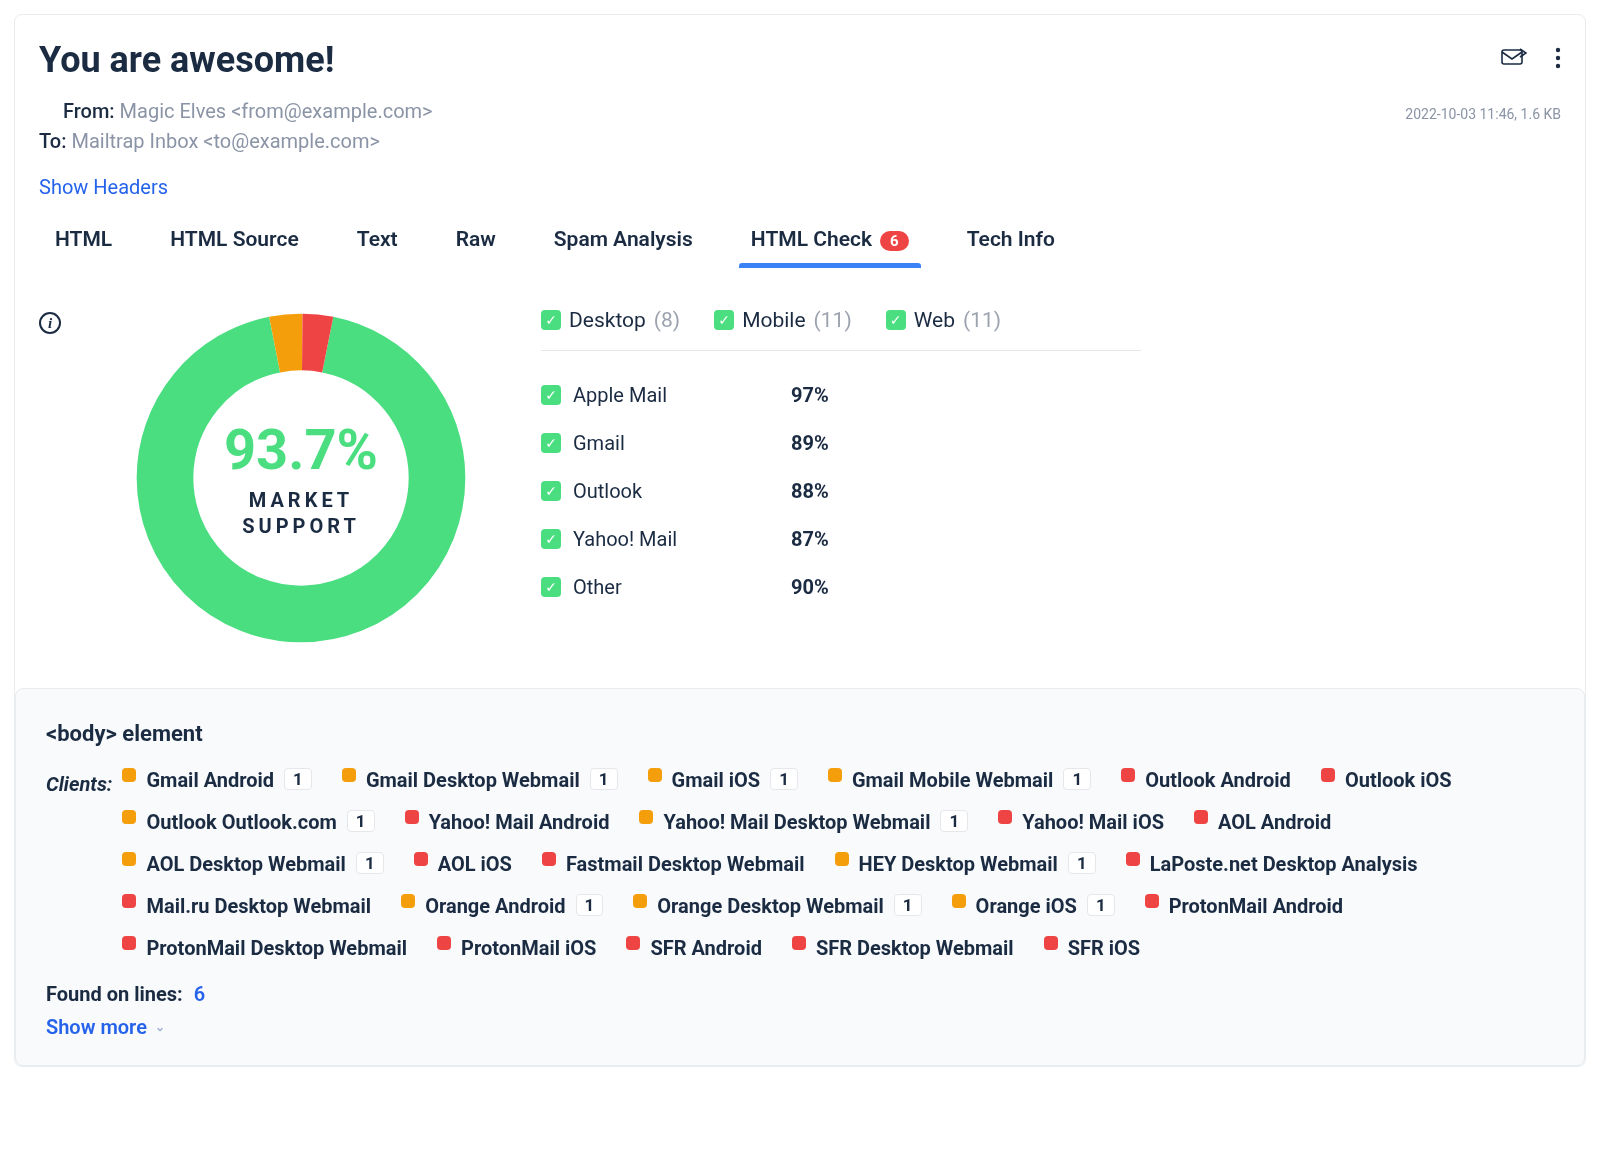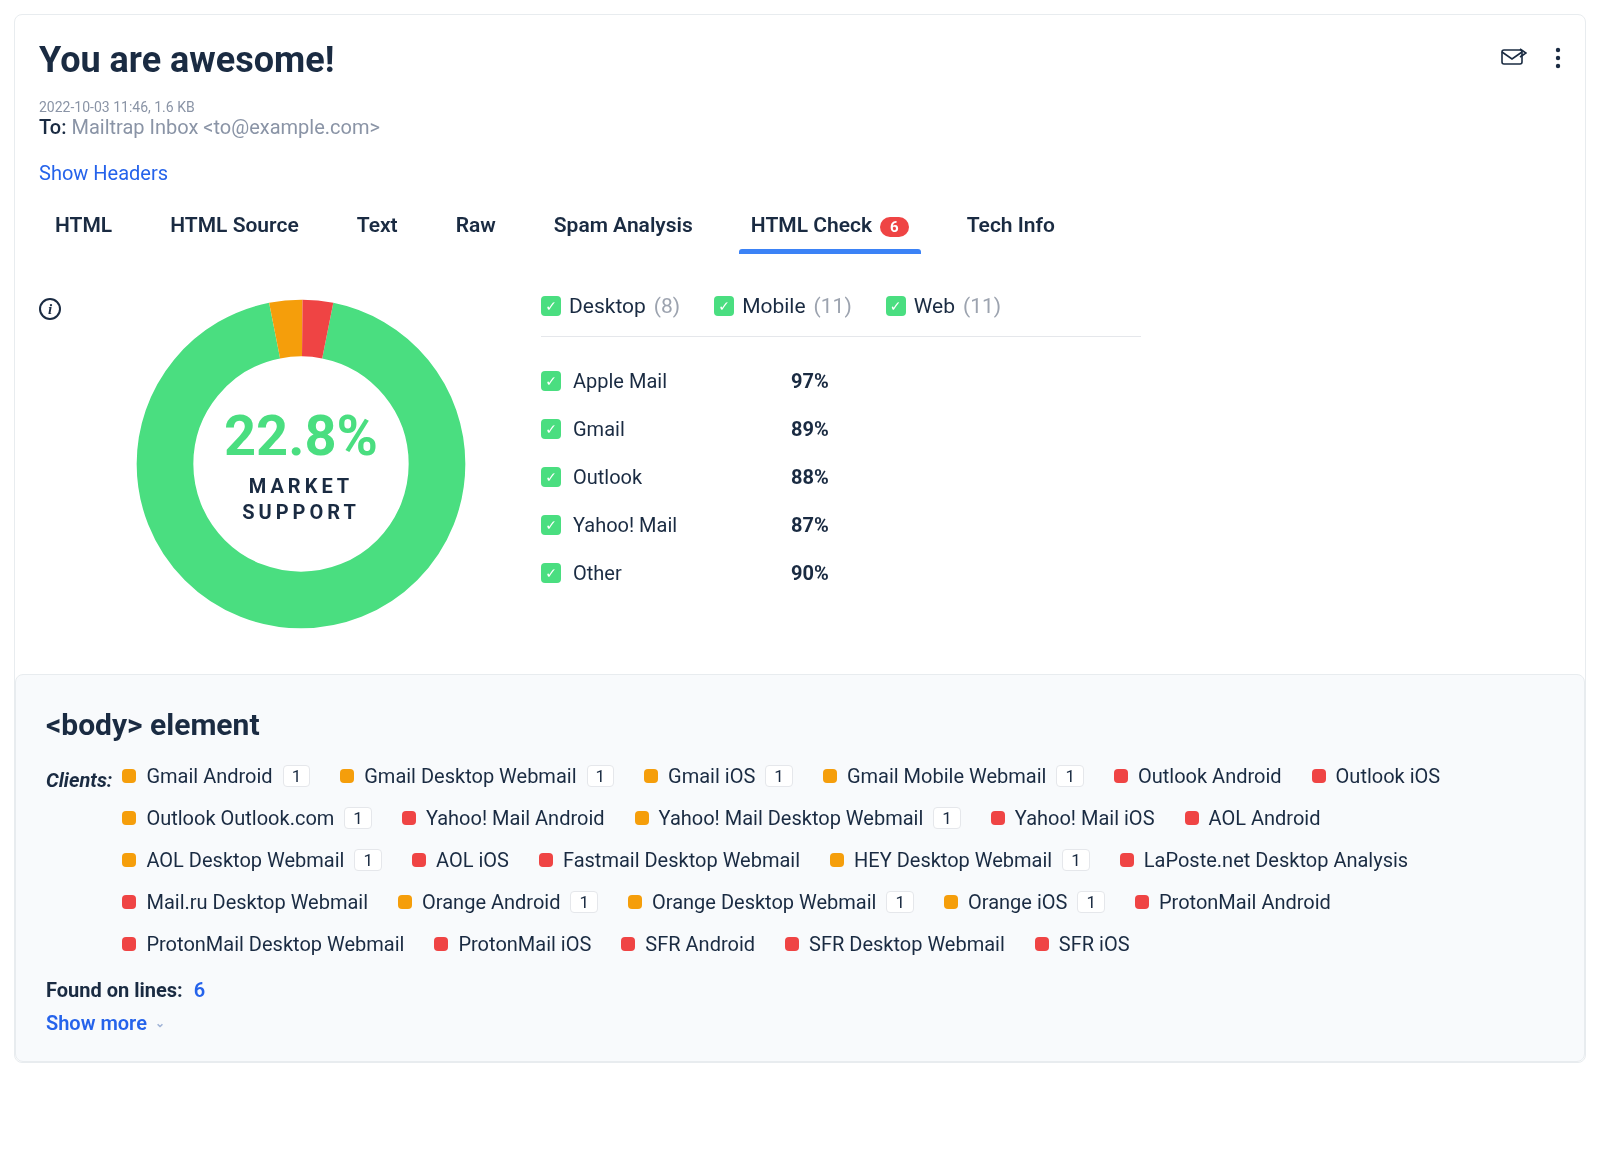"From: Magic Elves <from@example.com>" div.meta-row { html: none -> <div> <span>From:</span> <span>Magic Elves &lt;from@example.com&gt;</span> </div> }
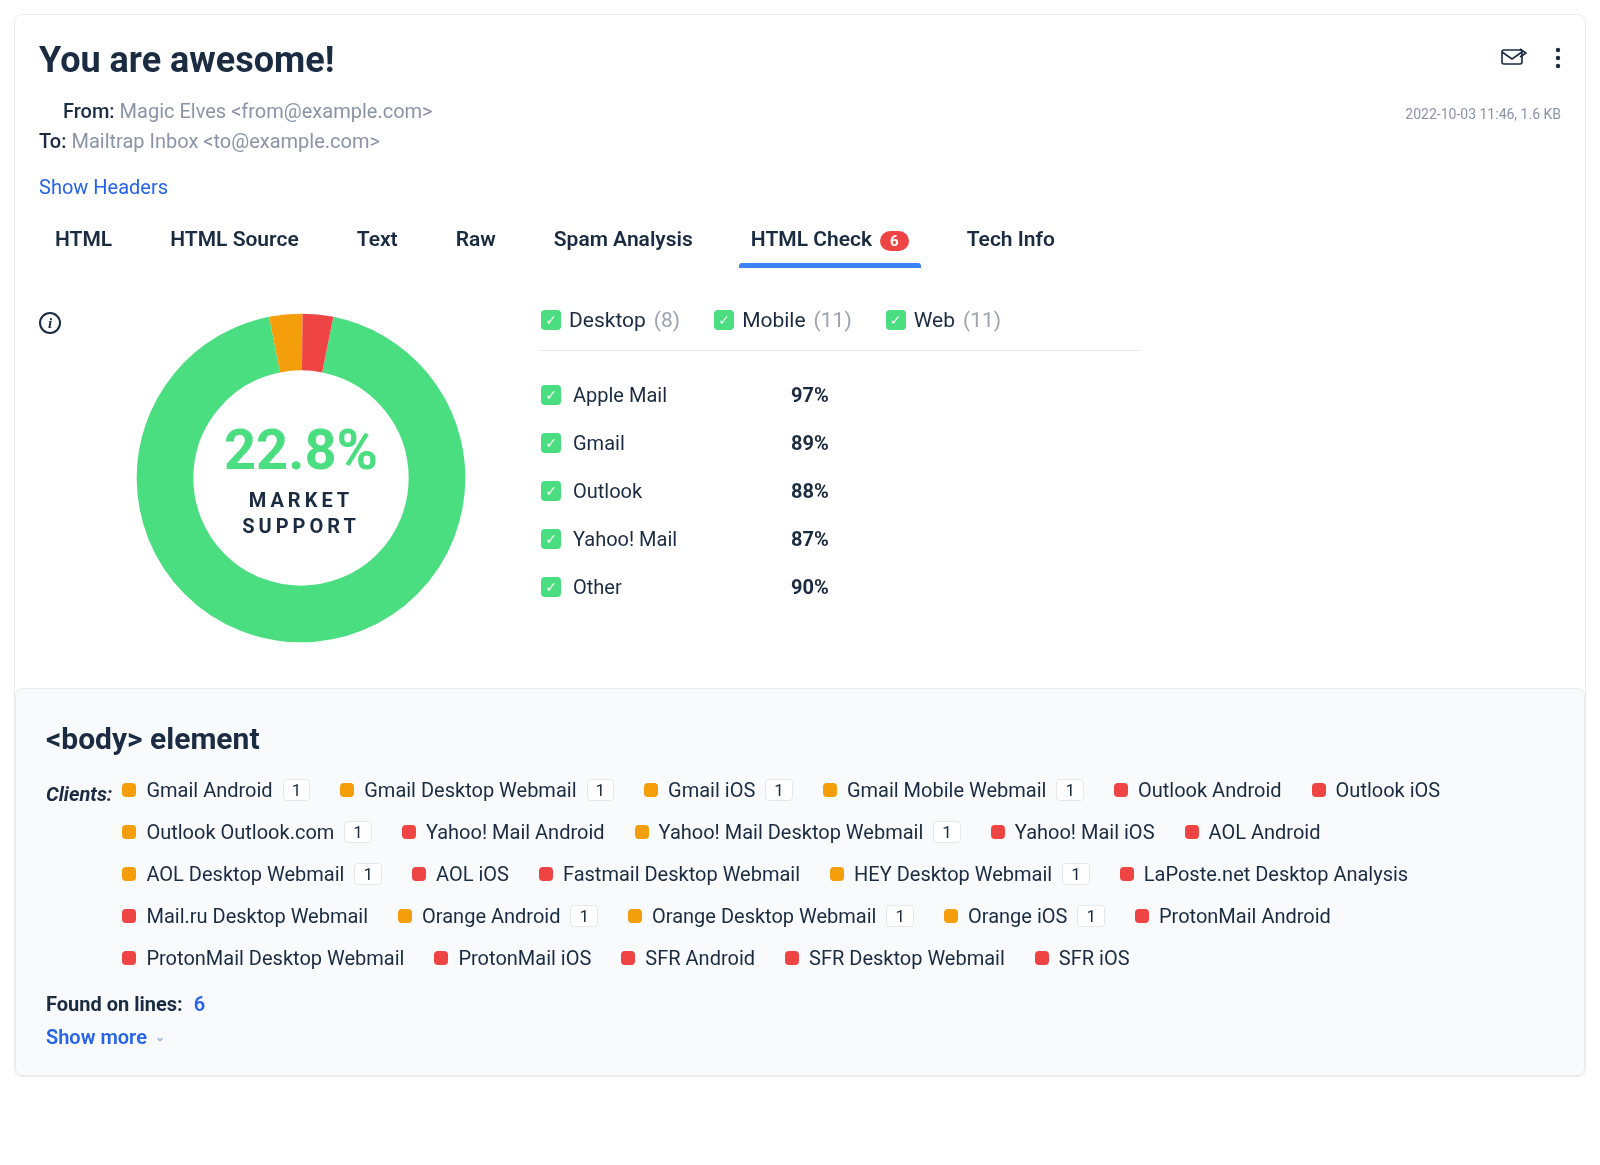"22.8%" div.donut-pct { text: 22.8% -> 93.7% }
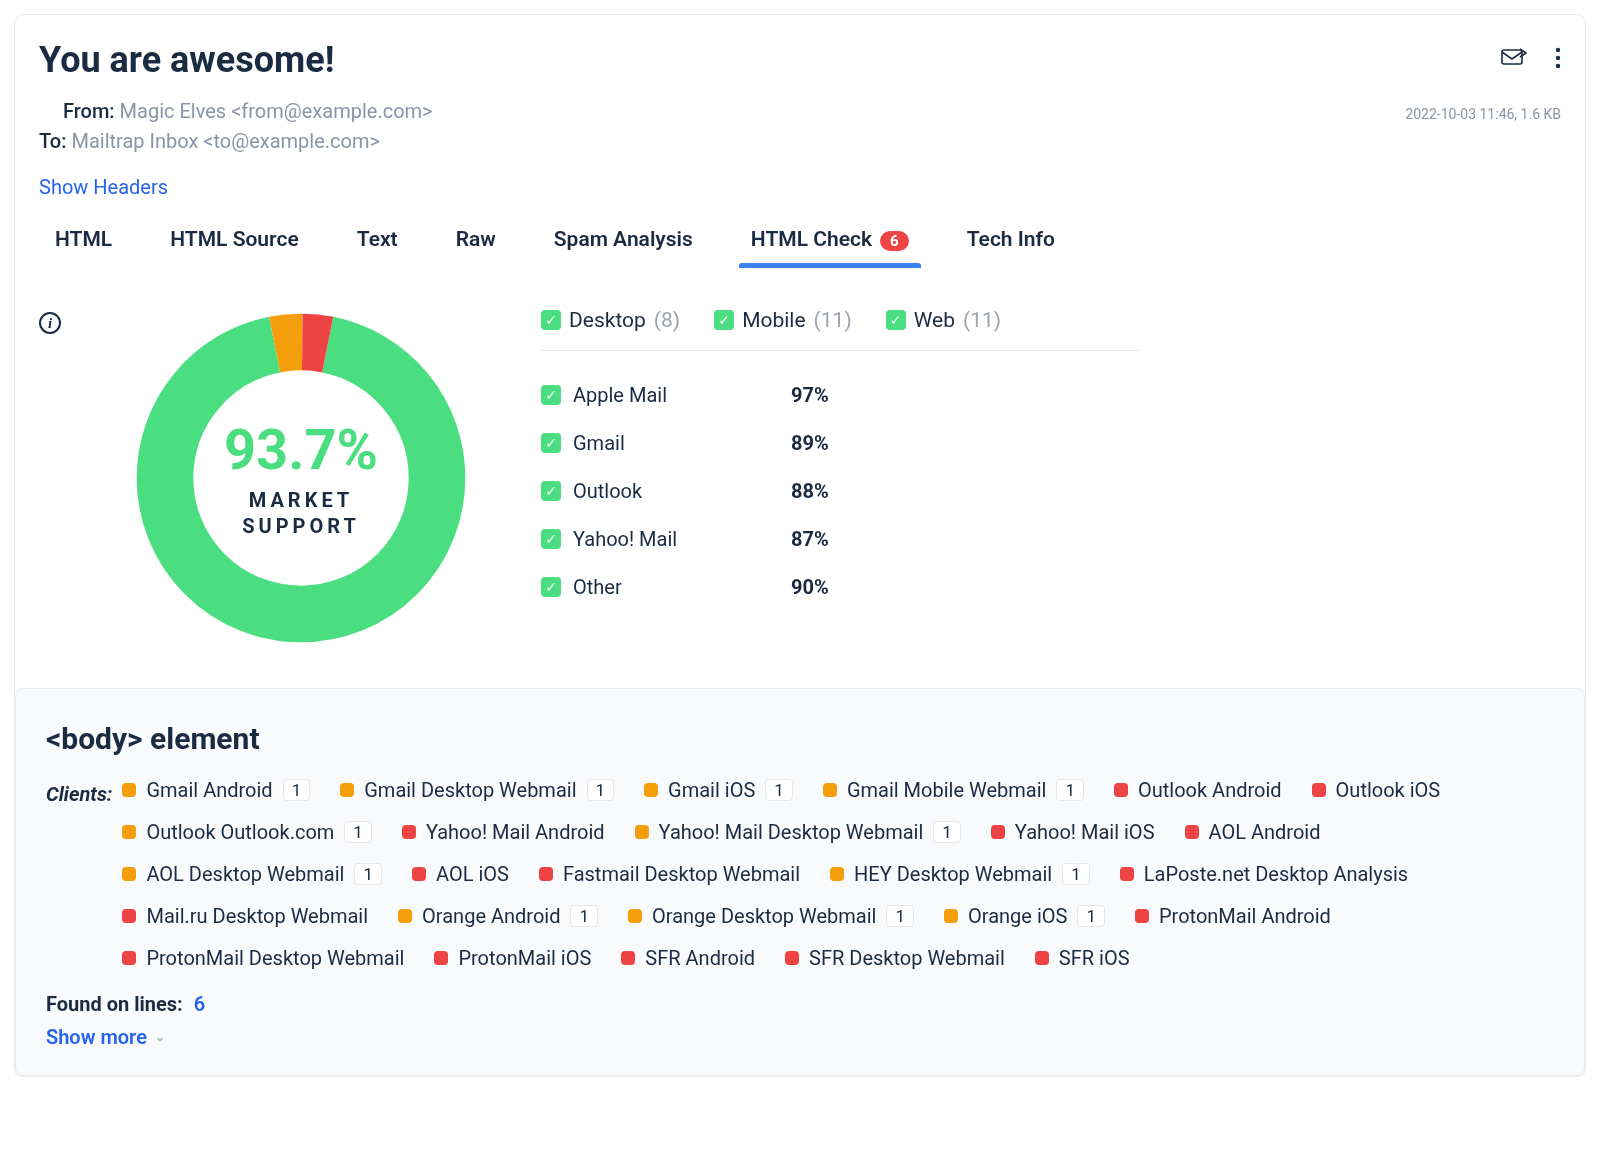"<body> element" .panel-title { font-size: 30px -> 22px }
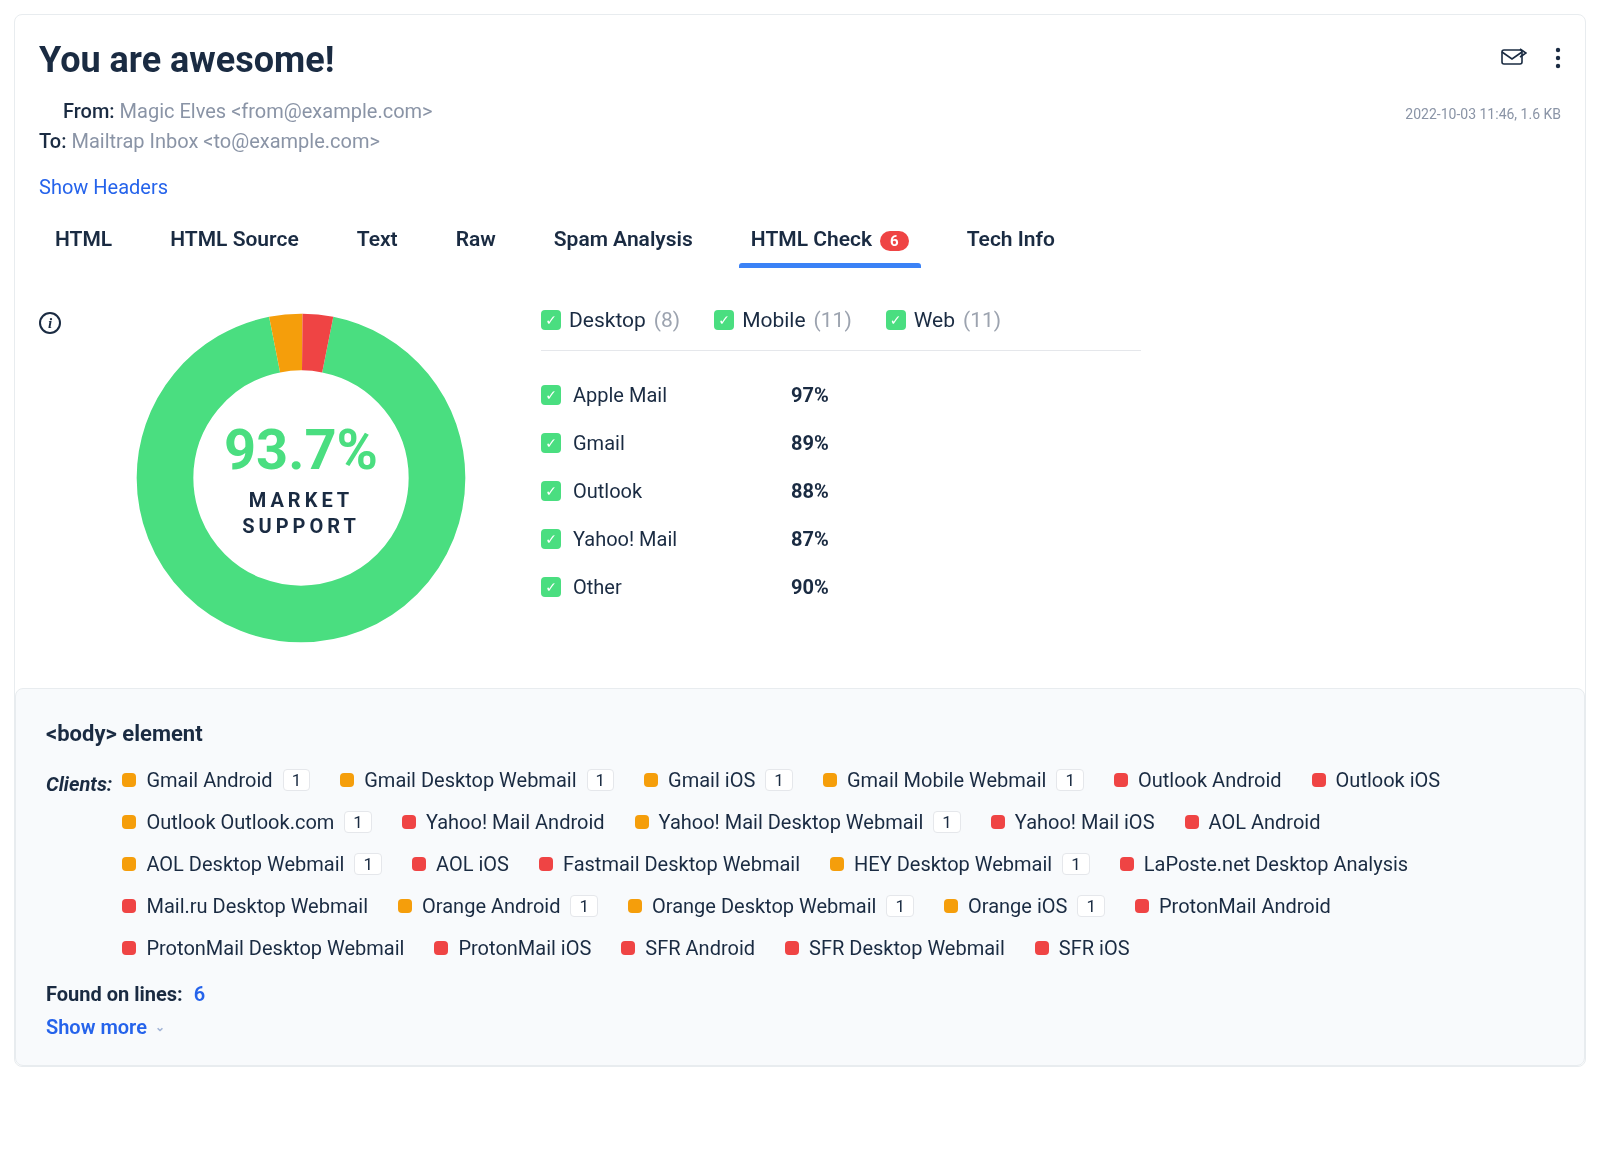"Gmail Android" .client-pill { align-items: center -> flex-start; font-weight: none -> bold }
